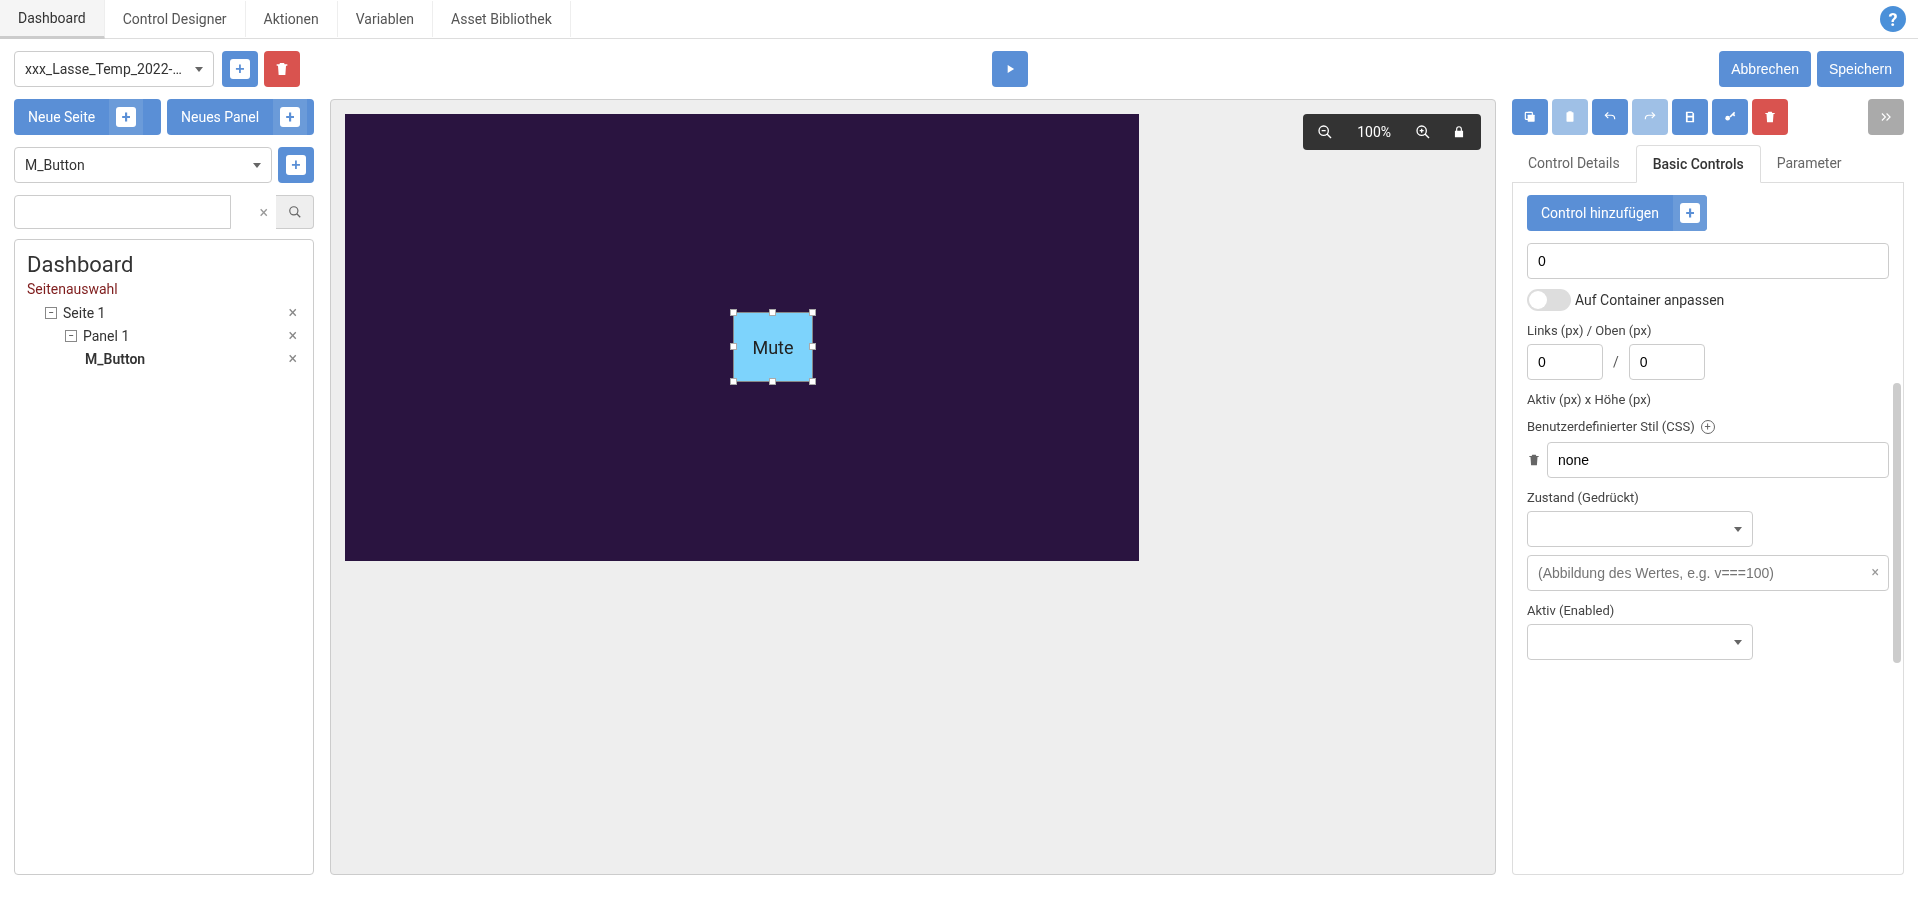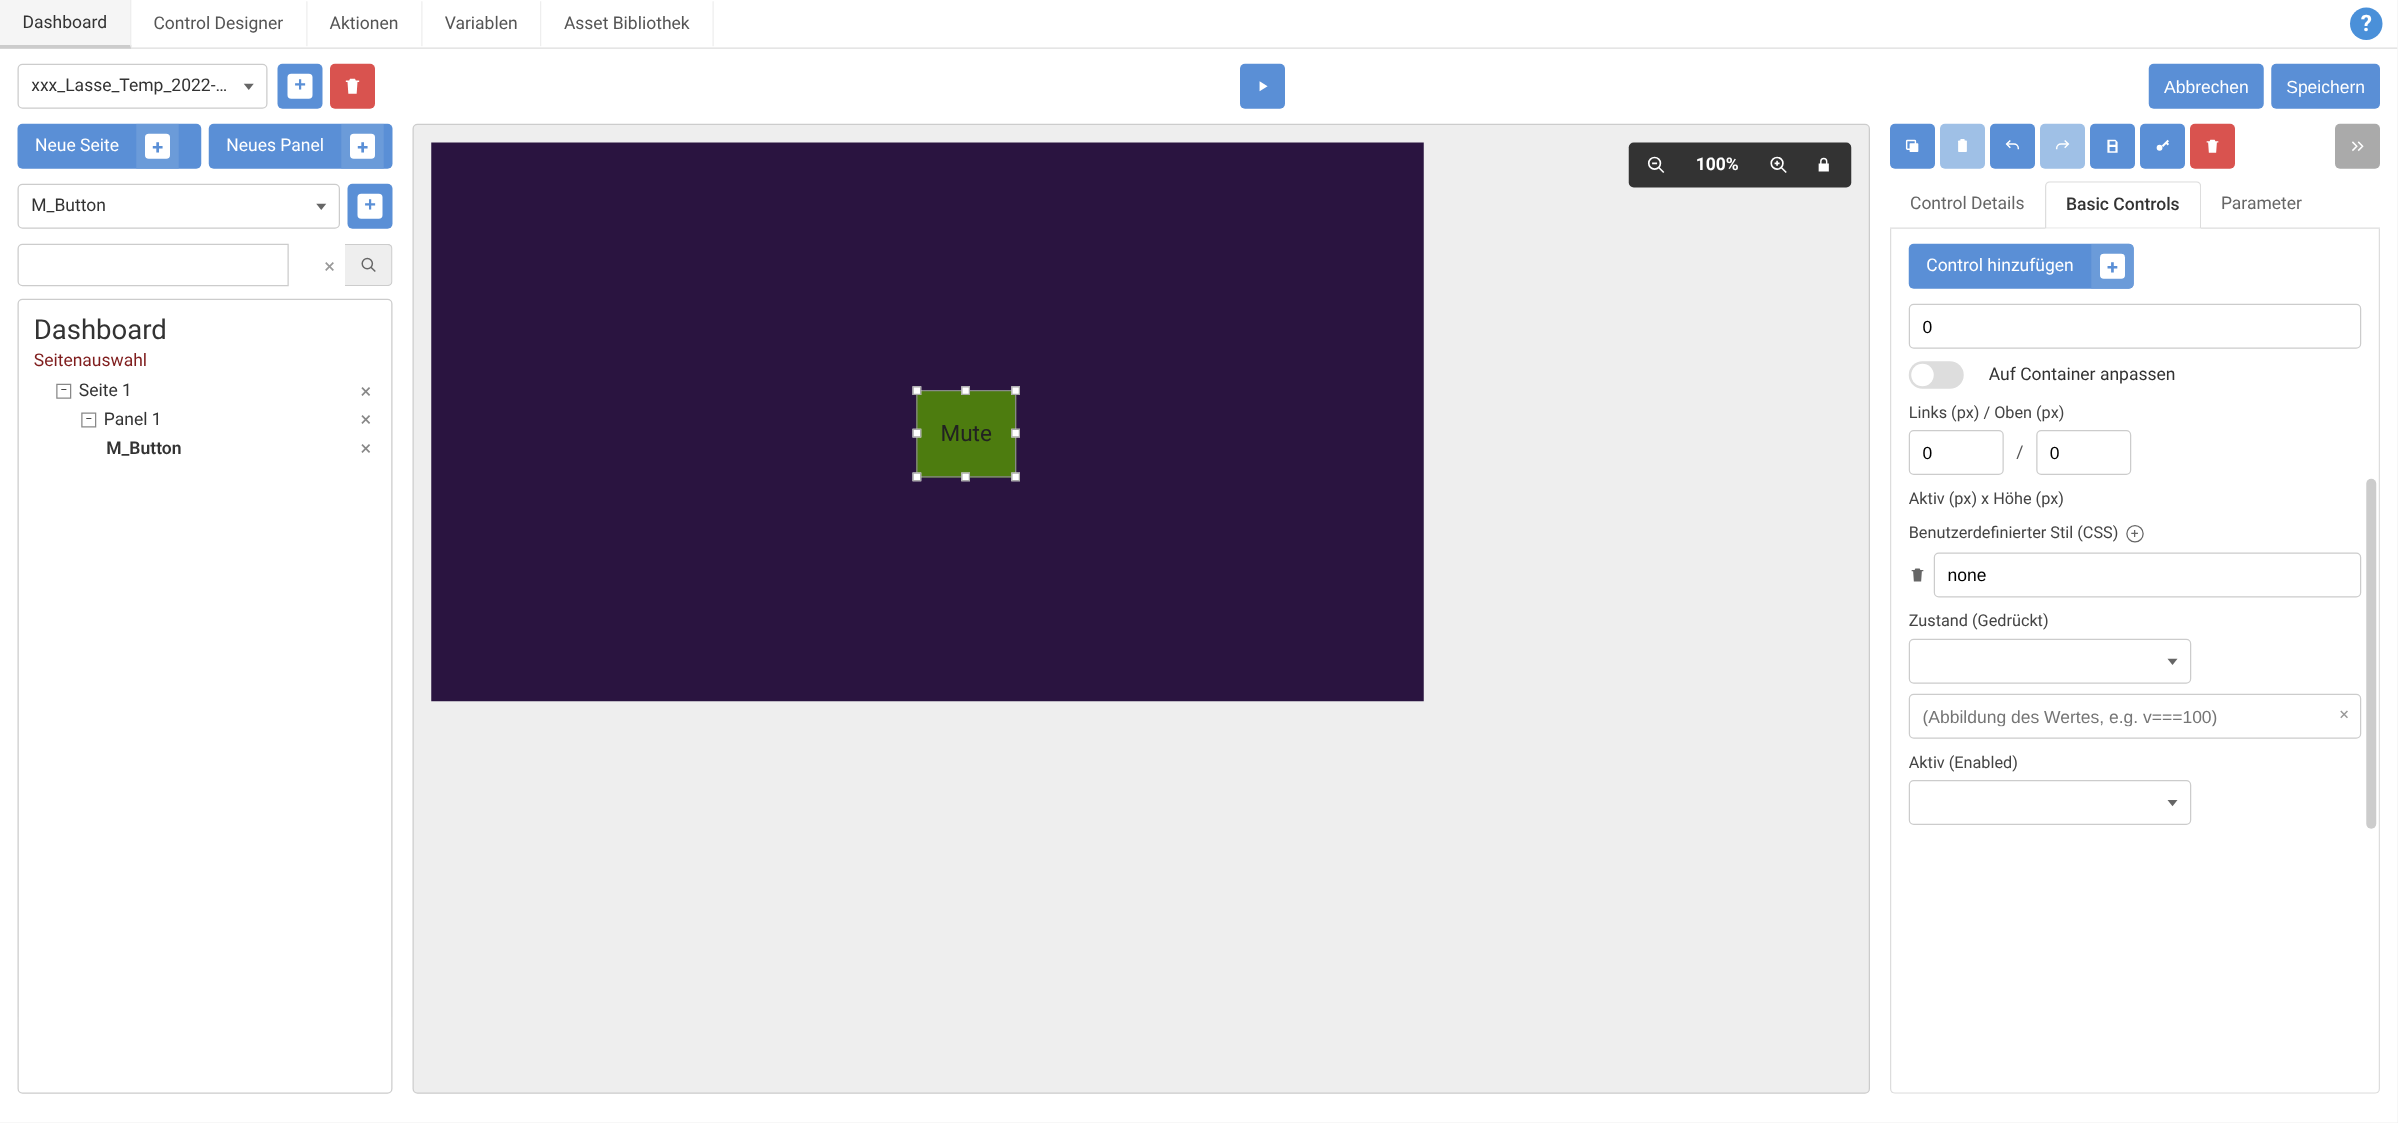"100%" .ct-zoom { font-weight: 700 -> 400 }
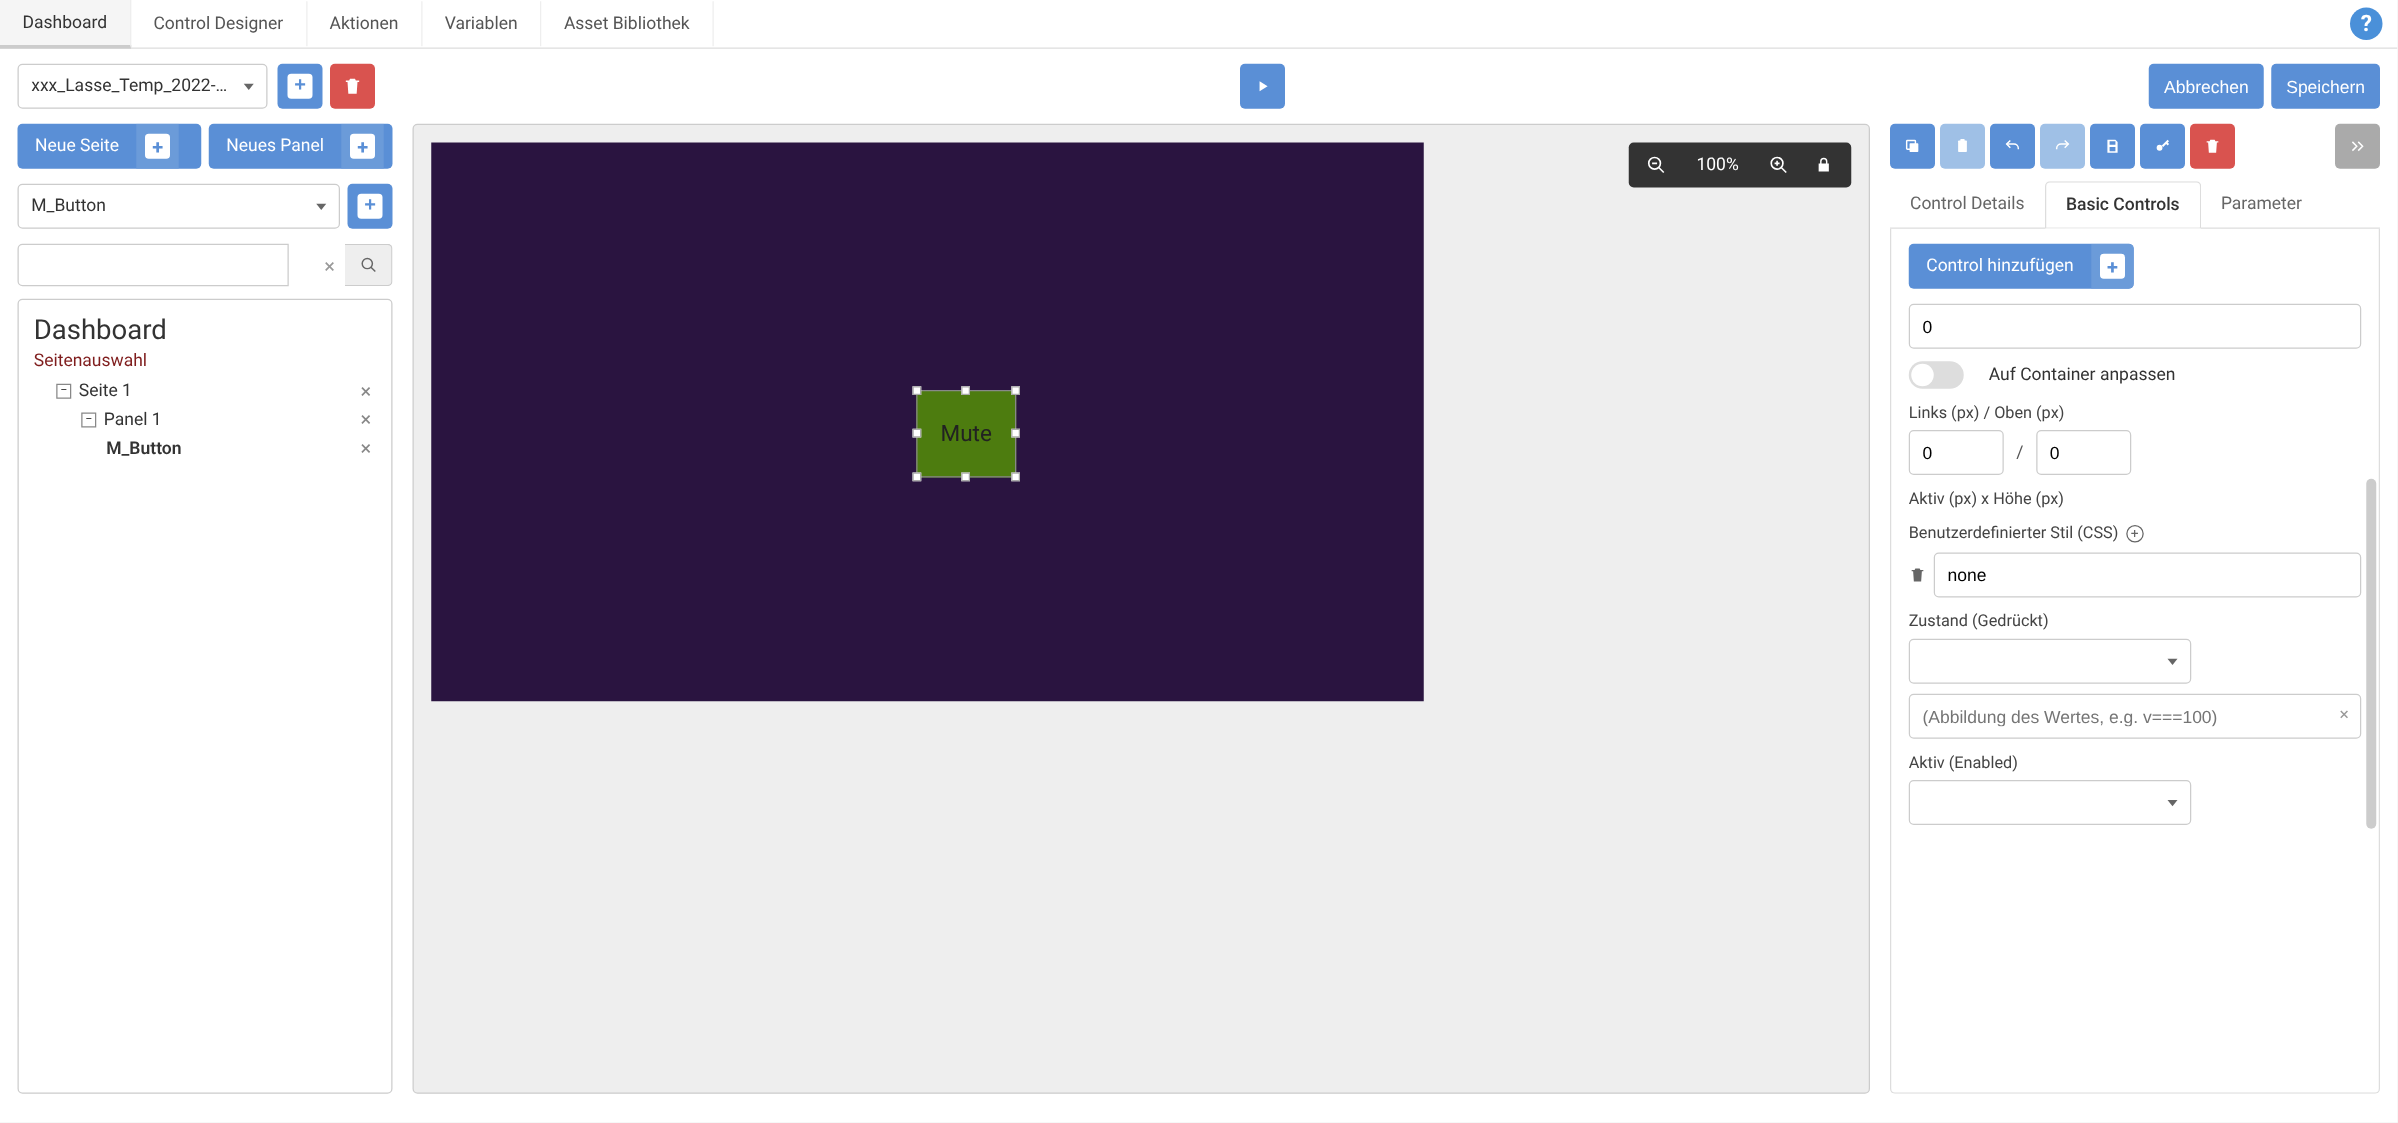"Auf Container anpassen" .toggle-row { gap: 20px -> 4px }
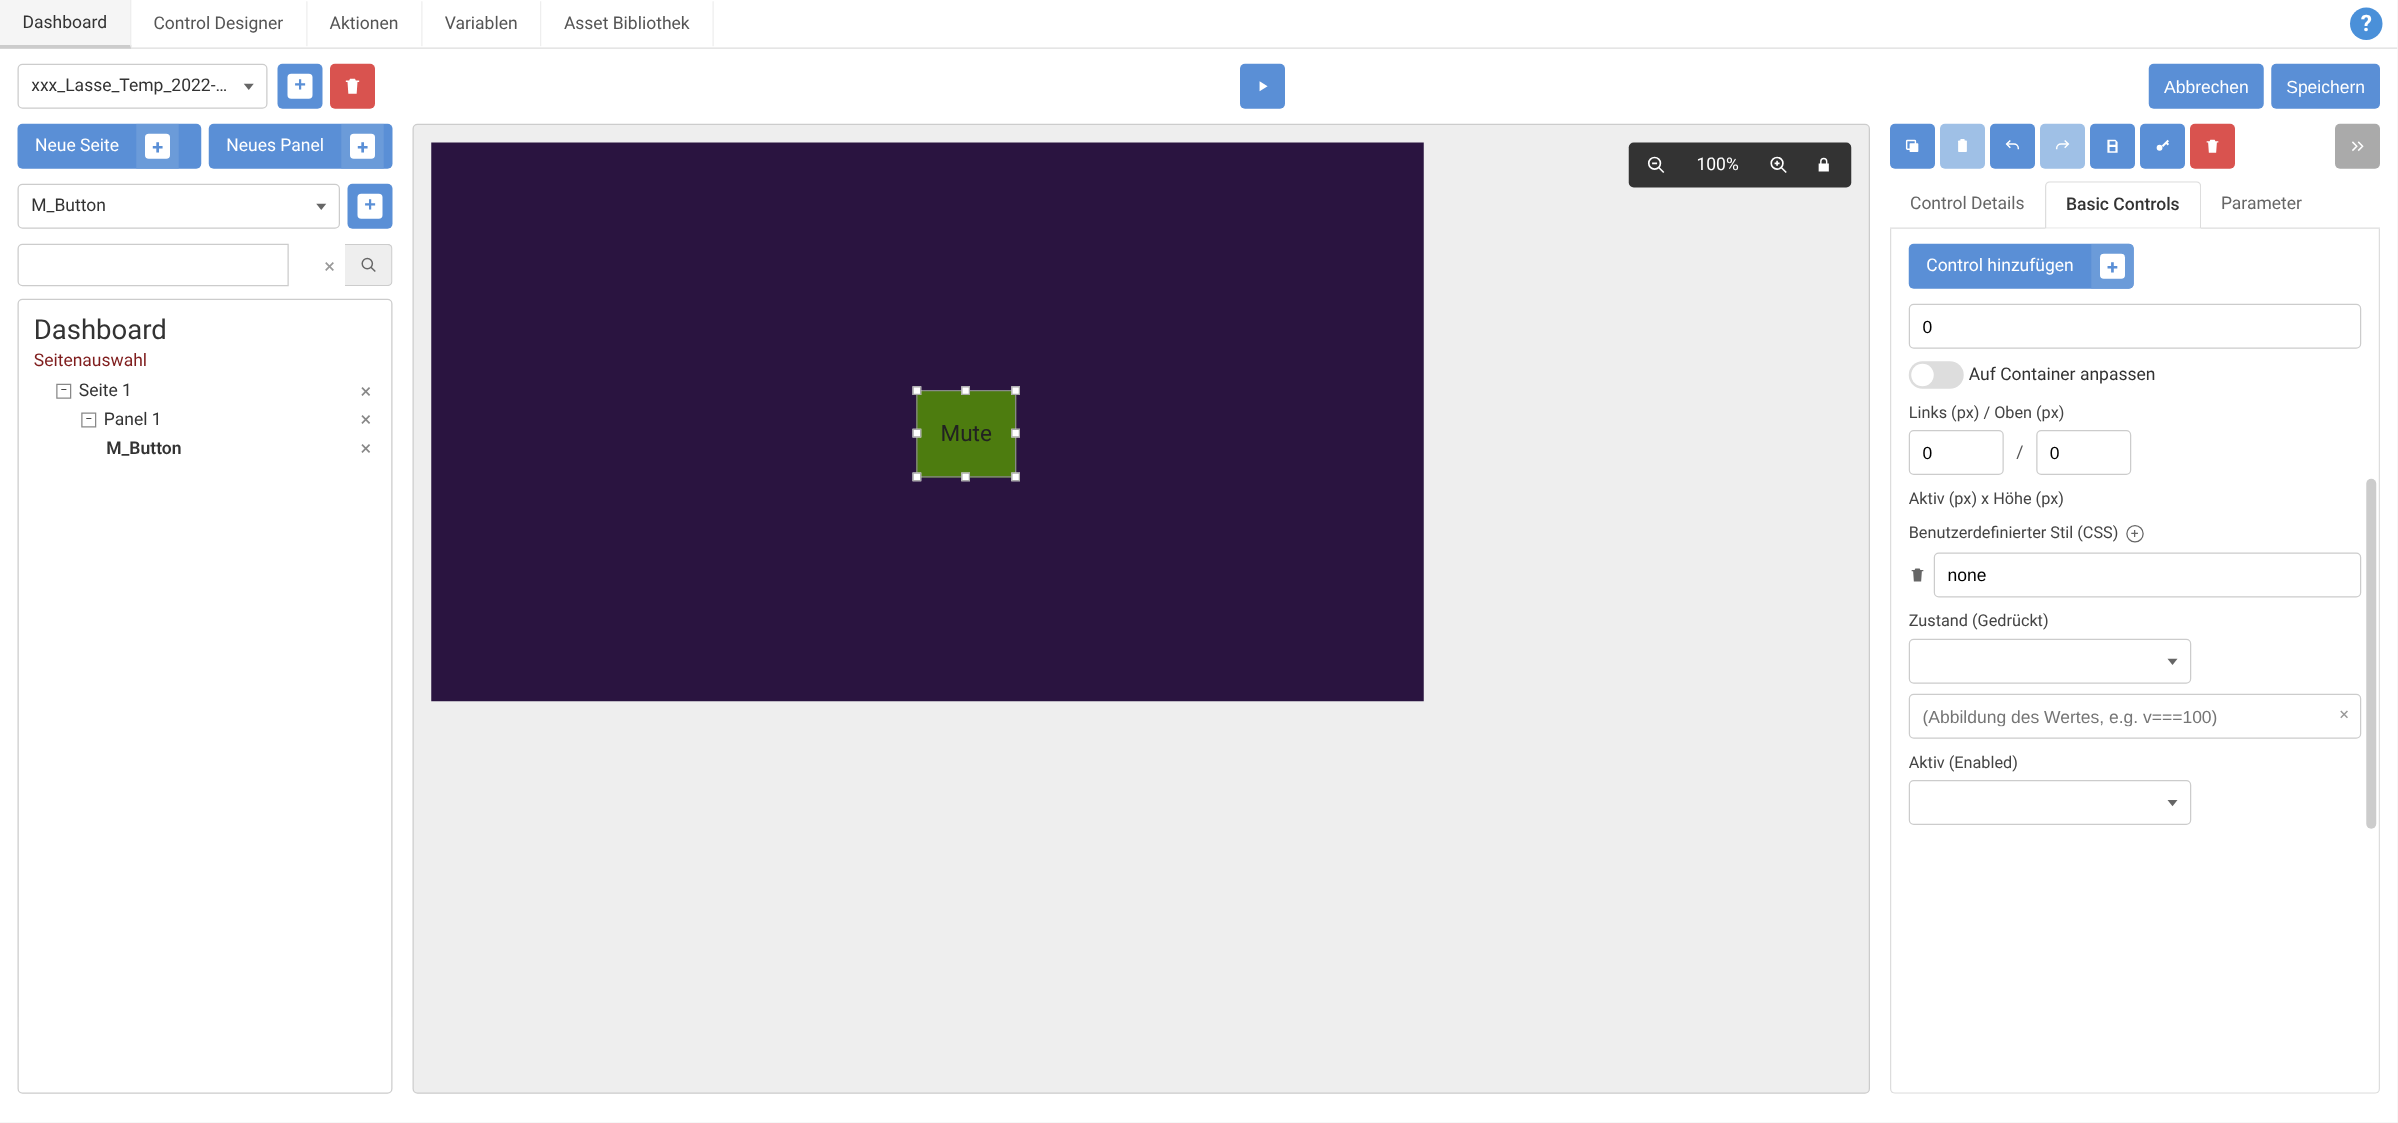"Mute" .control-box { background: #4d7c0f -> #7dd3fc }
